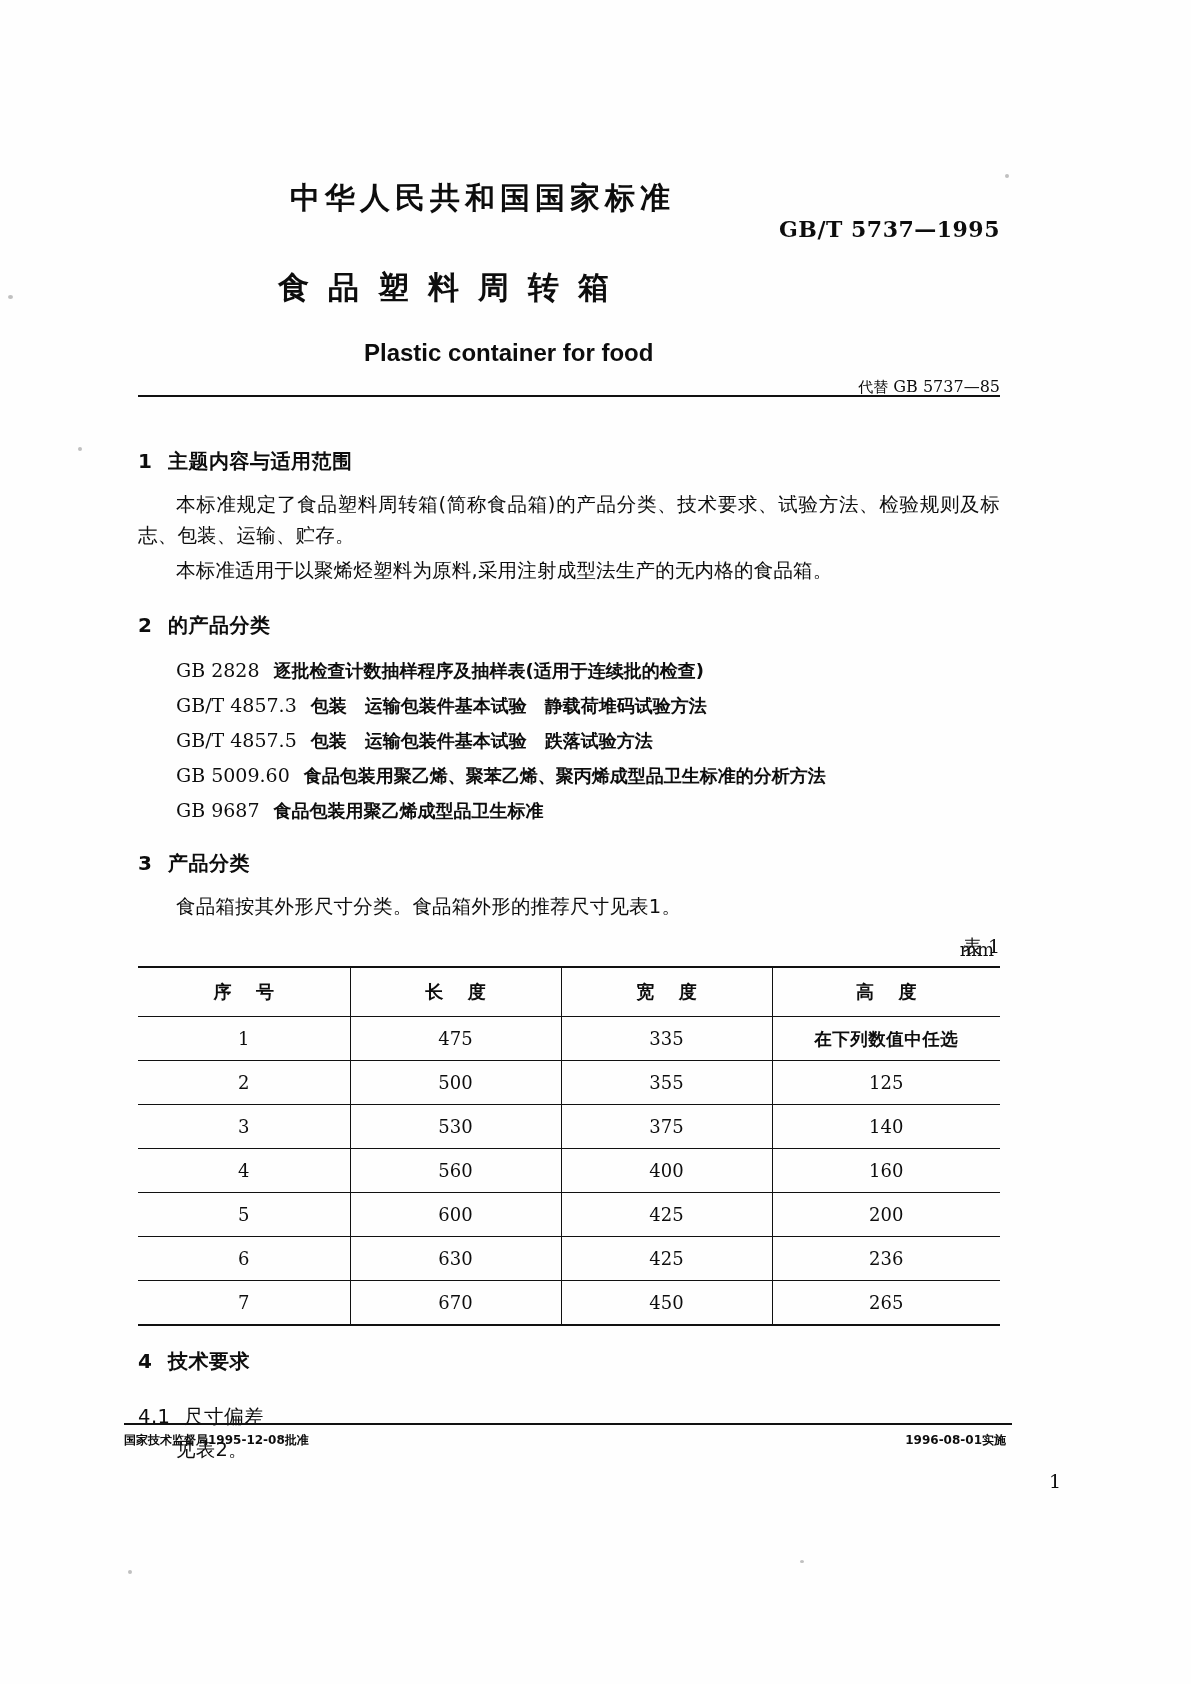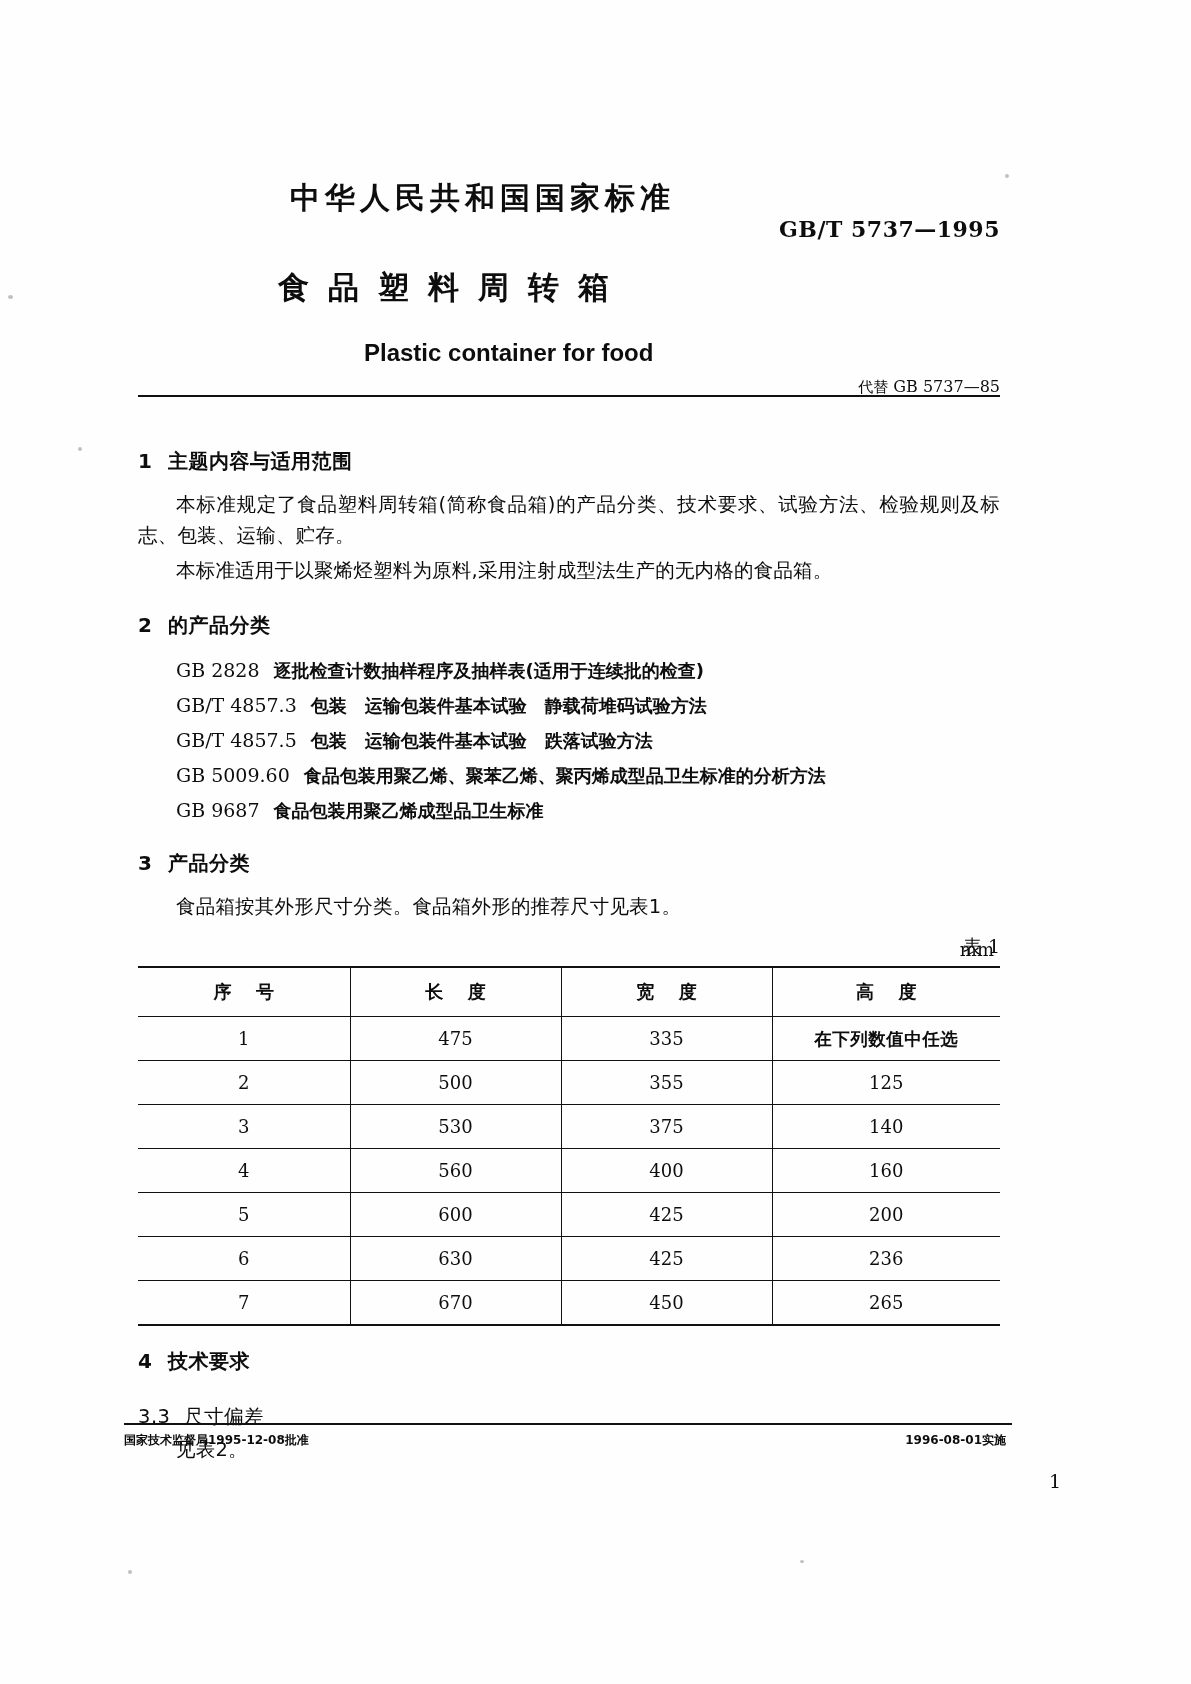"3.3" span.num { text: 3.3 -> 4.1 }
